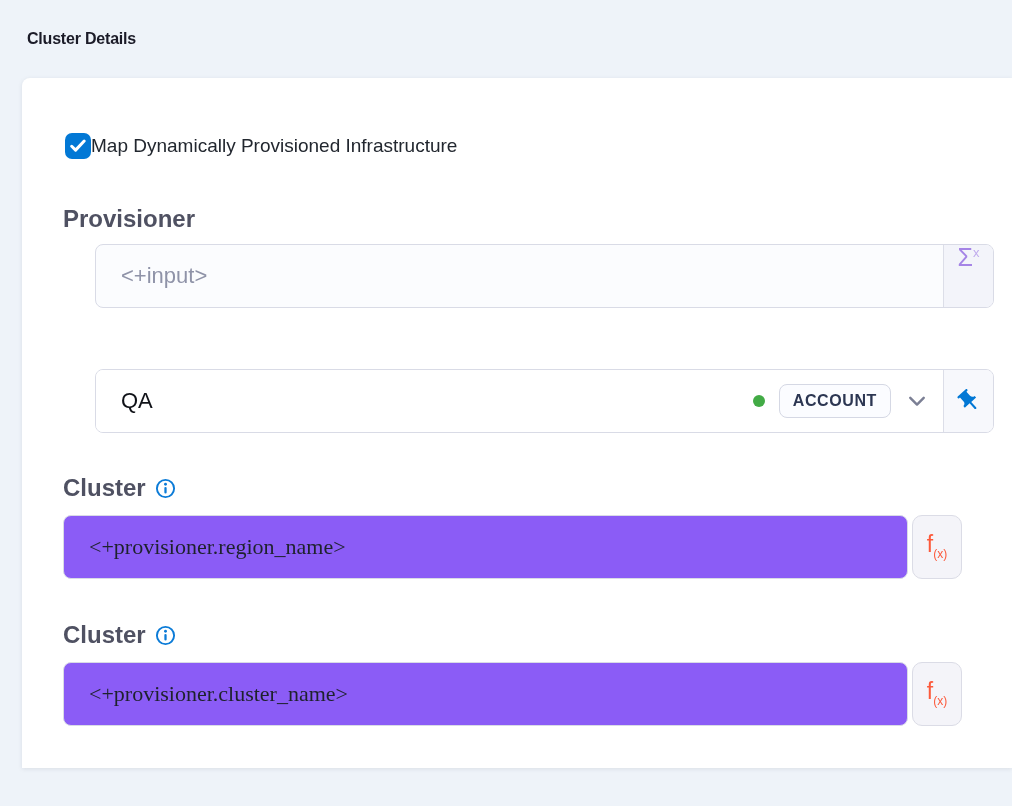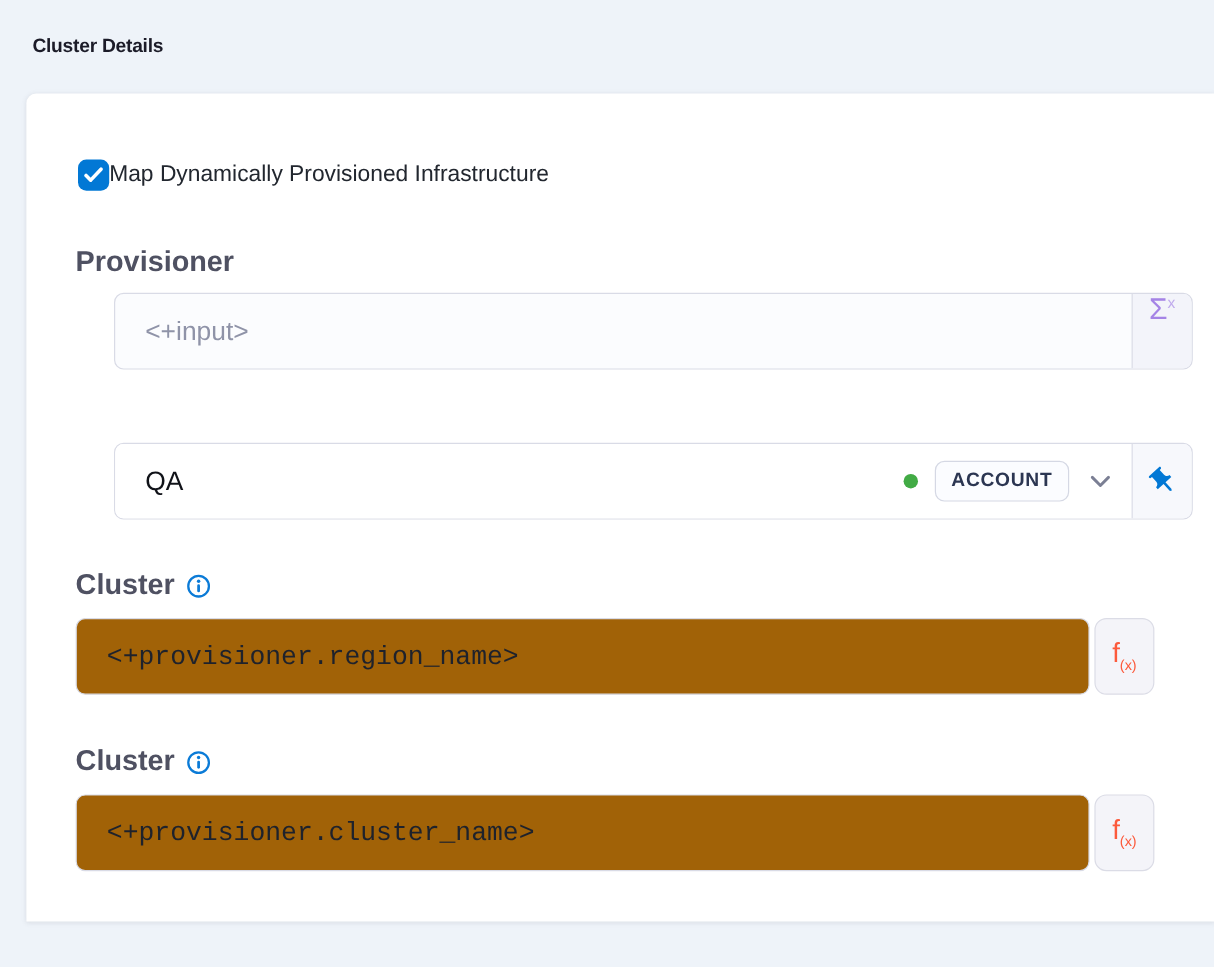"<+provisioner.region_name>" .expr-input { background: #a16207 -> #8b5cf6; font-family: Liberation Mono, monospace -> Liberation Serif, serif }
